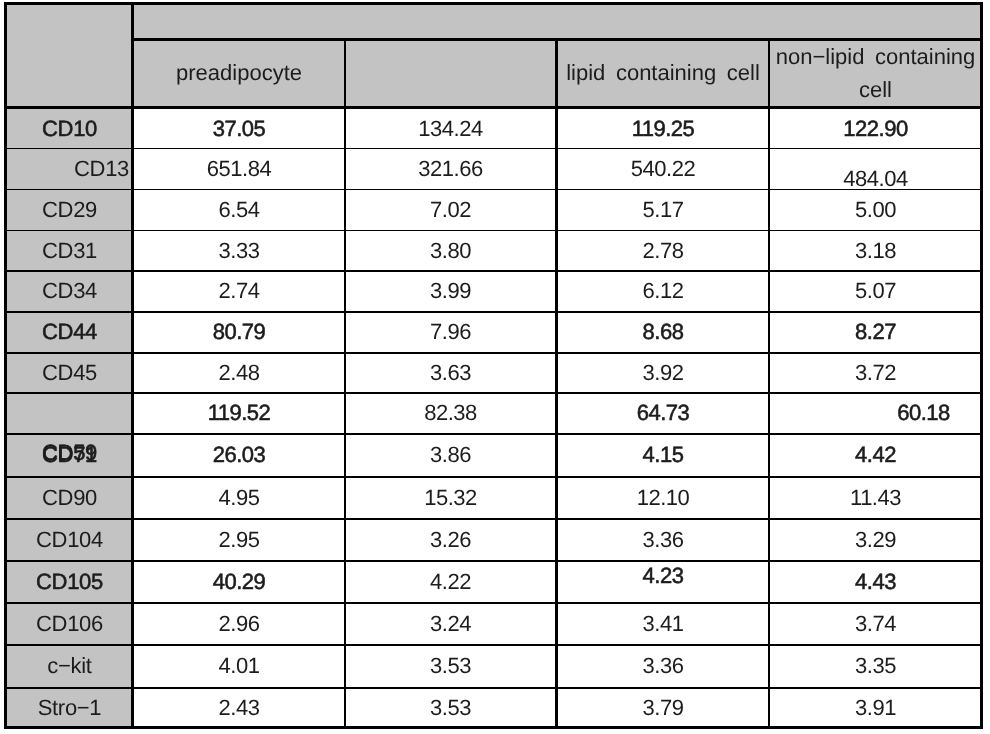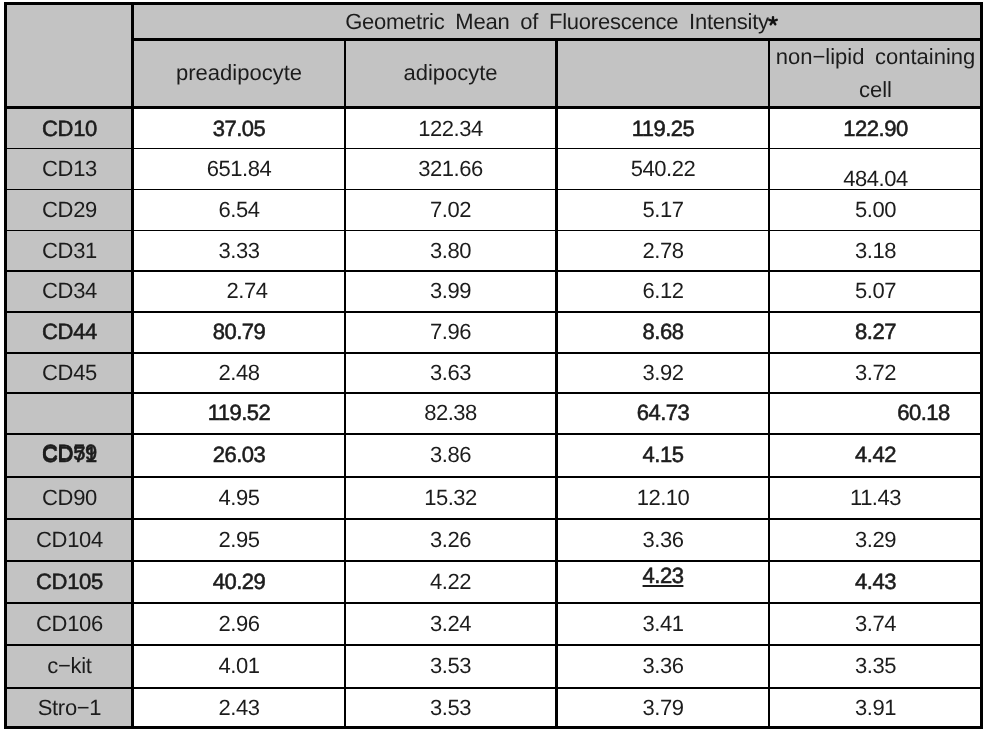"Geometric Mean of Fluorescence Intensity" div.cell { html: <div><span>Geometric Mean of Fluorescence Intensity</span><span><svg> <g> <line></line> <line></line> <line></line> <line></line> <line></line> </g> </svg></span></div> -> none }
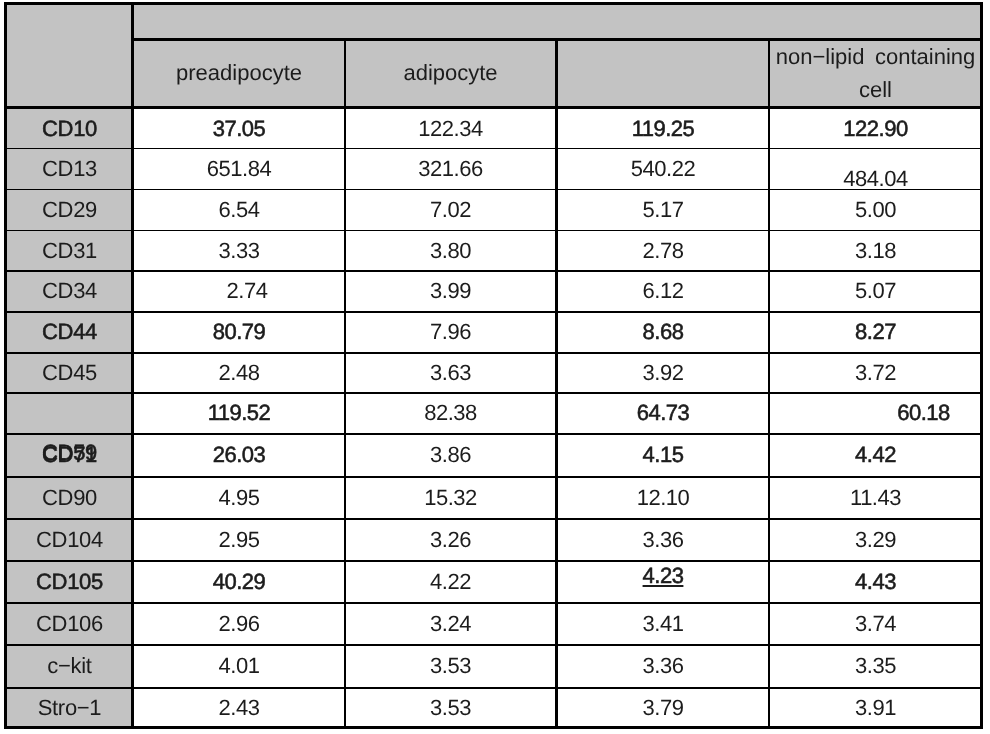"adipocyte" div.cell { html: <div>adipocyte</div> -> none }
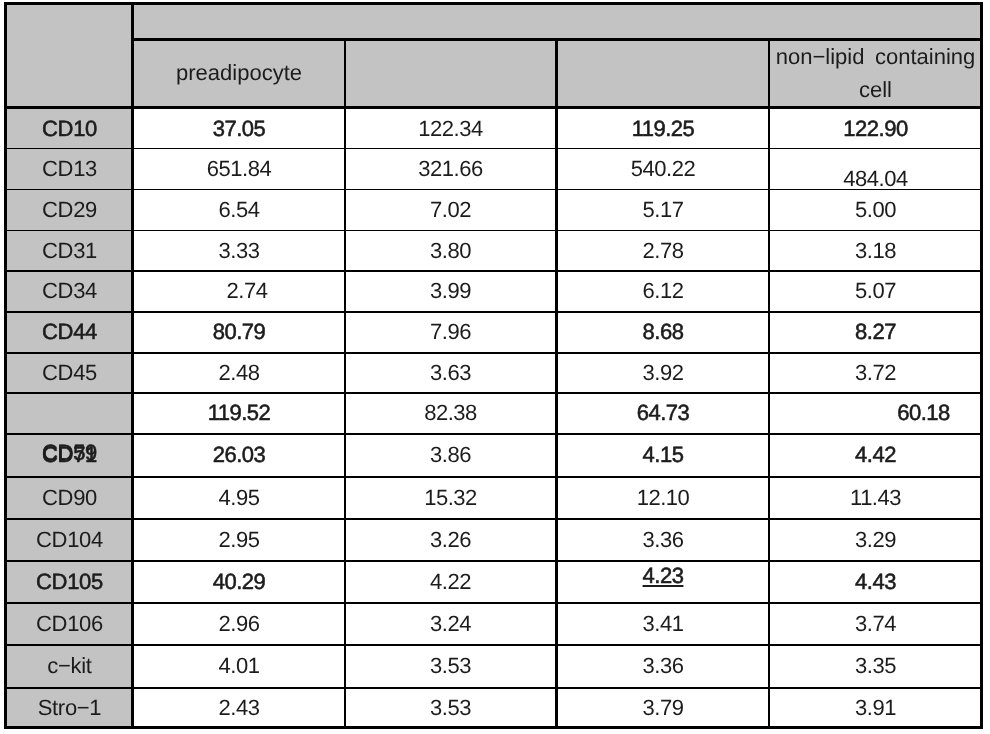"lipid containing cell" div.cell { html: none -> <div>lipid containing cell</div> }
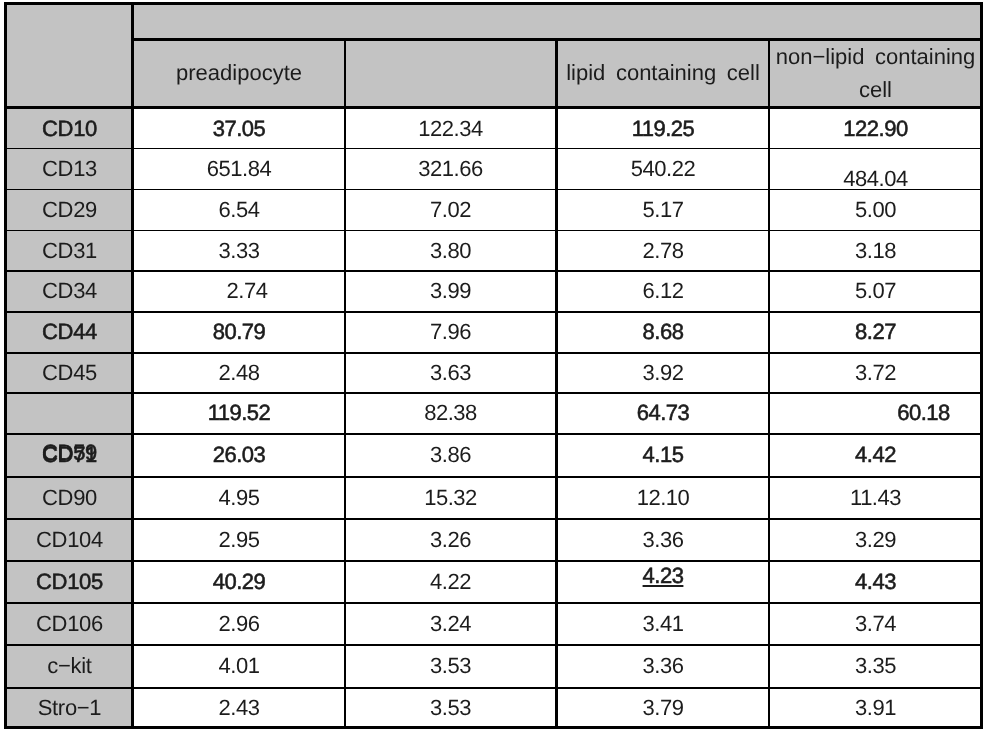"122.34" div.cell { text: 122.34 -> 134.24 }
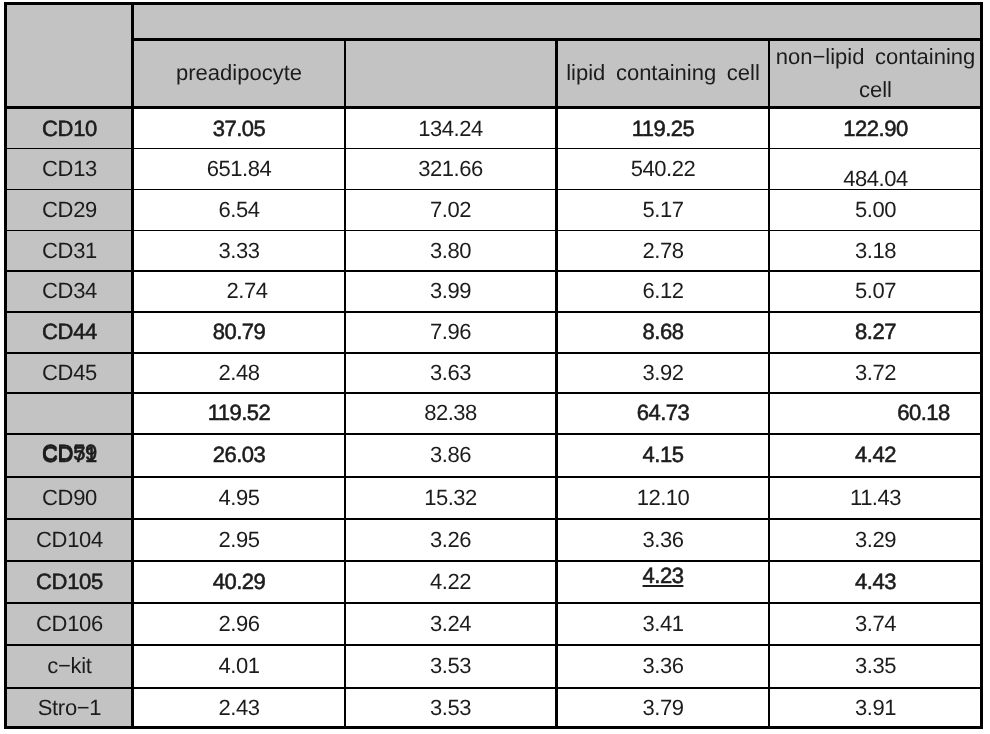"CD13" div.cell { padding-left: none -> 32px }
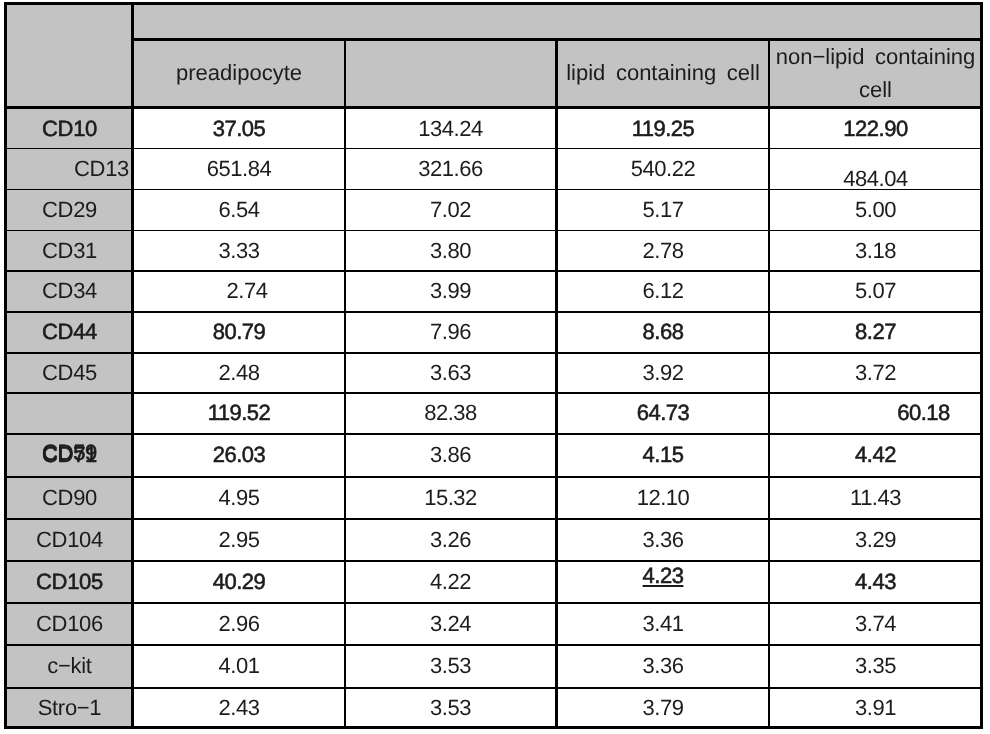"2.74" div.cell { left: 138px -> 130px }
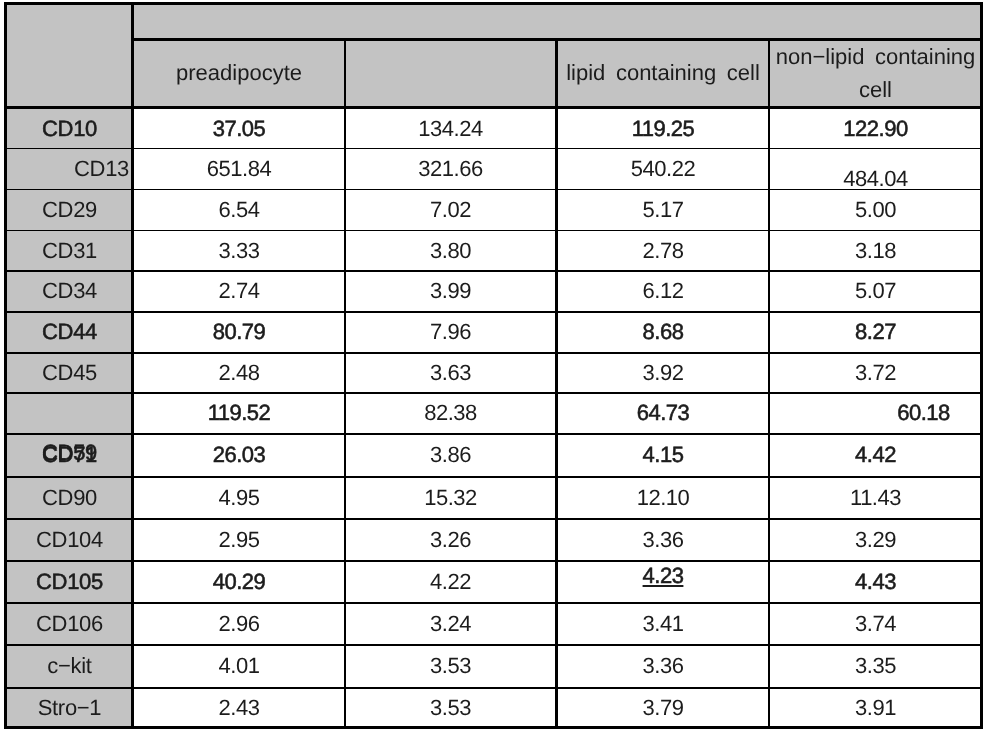"4.23" div.cell { text-decoration: underline -> none }
